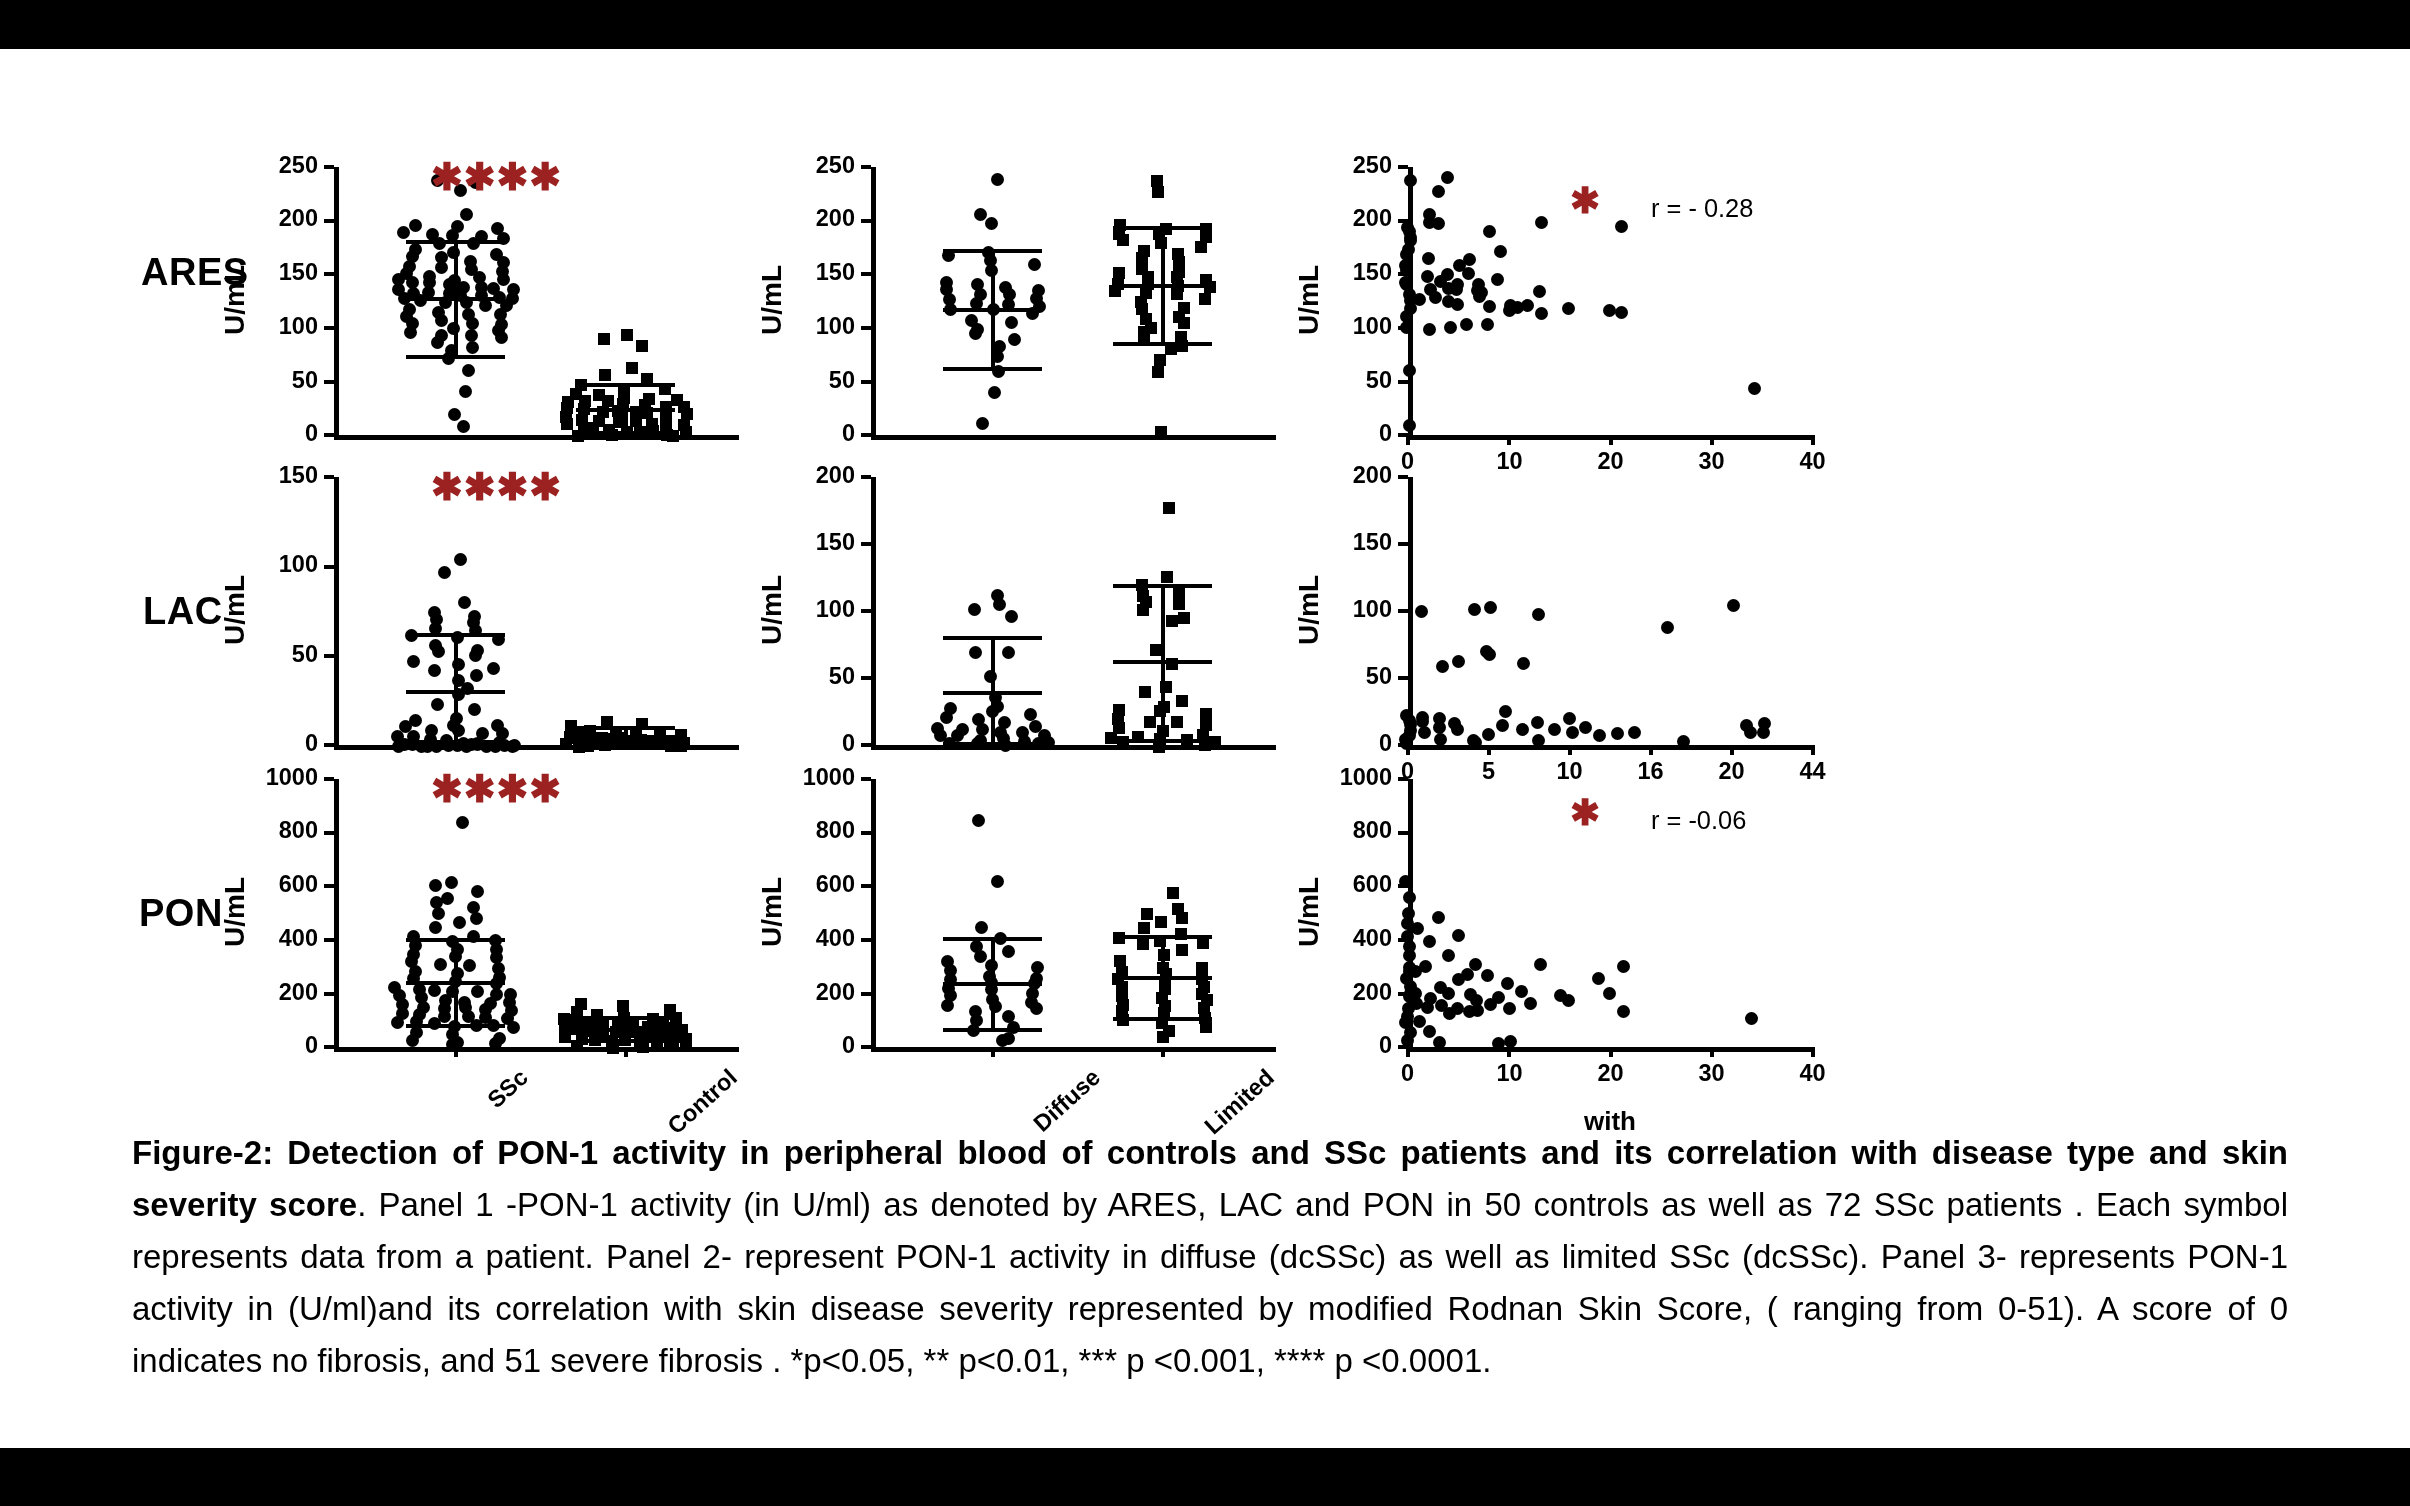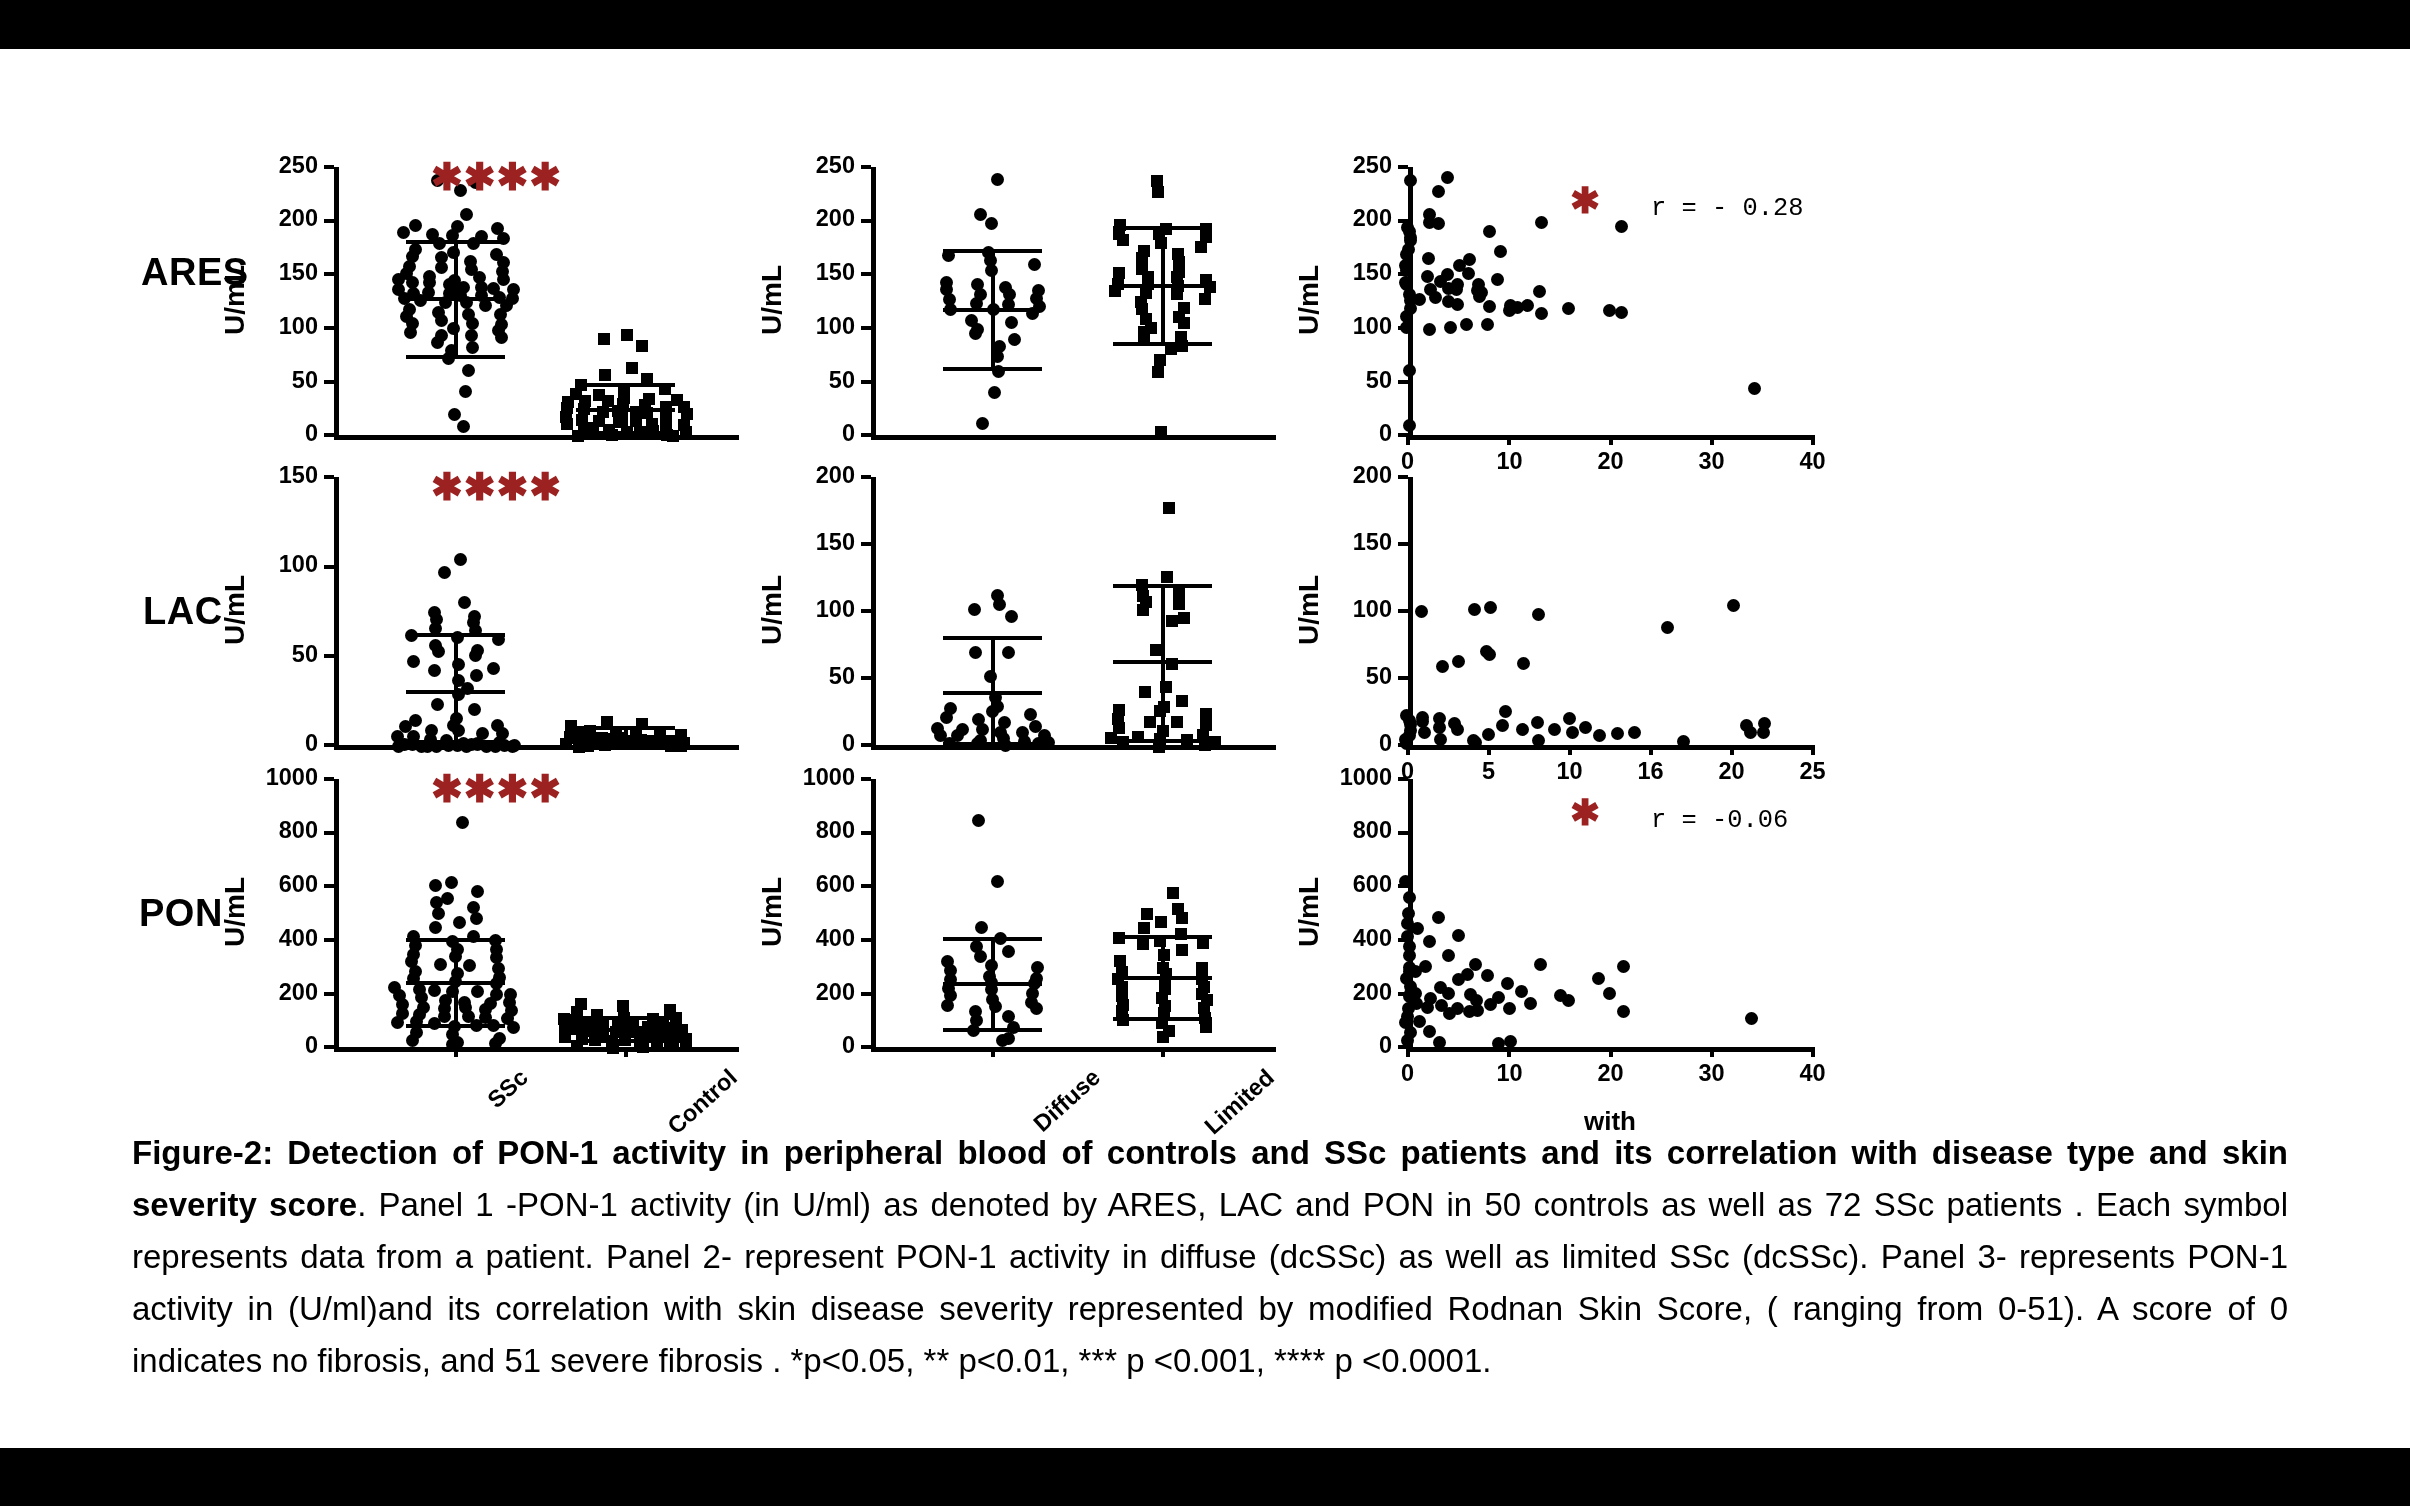"r = - 0.28" .rval { font-family: Liberation Mono, monospace -> Liberation Sans, sans-serif }
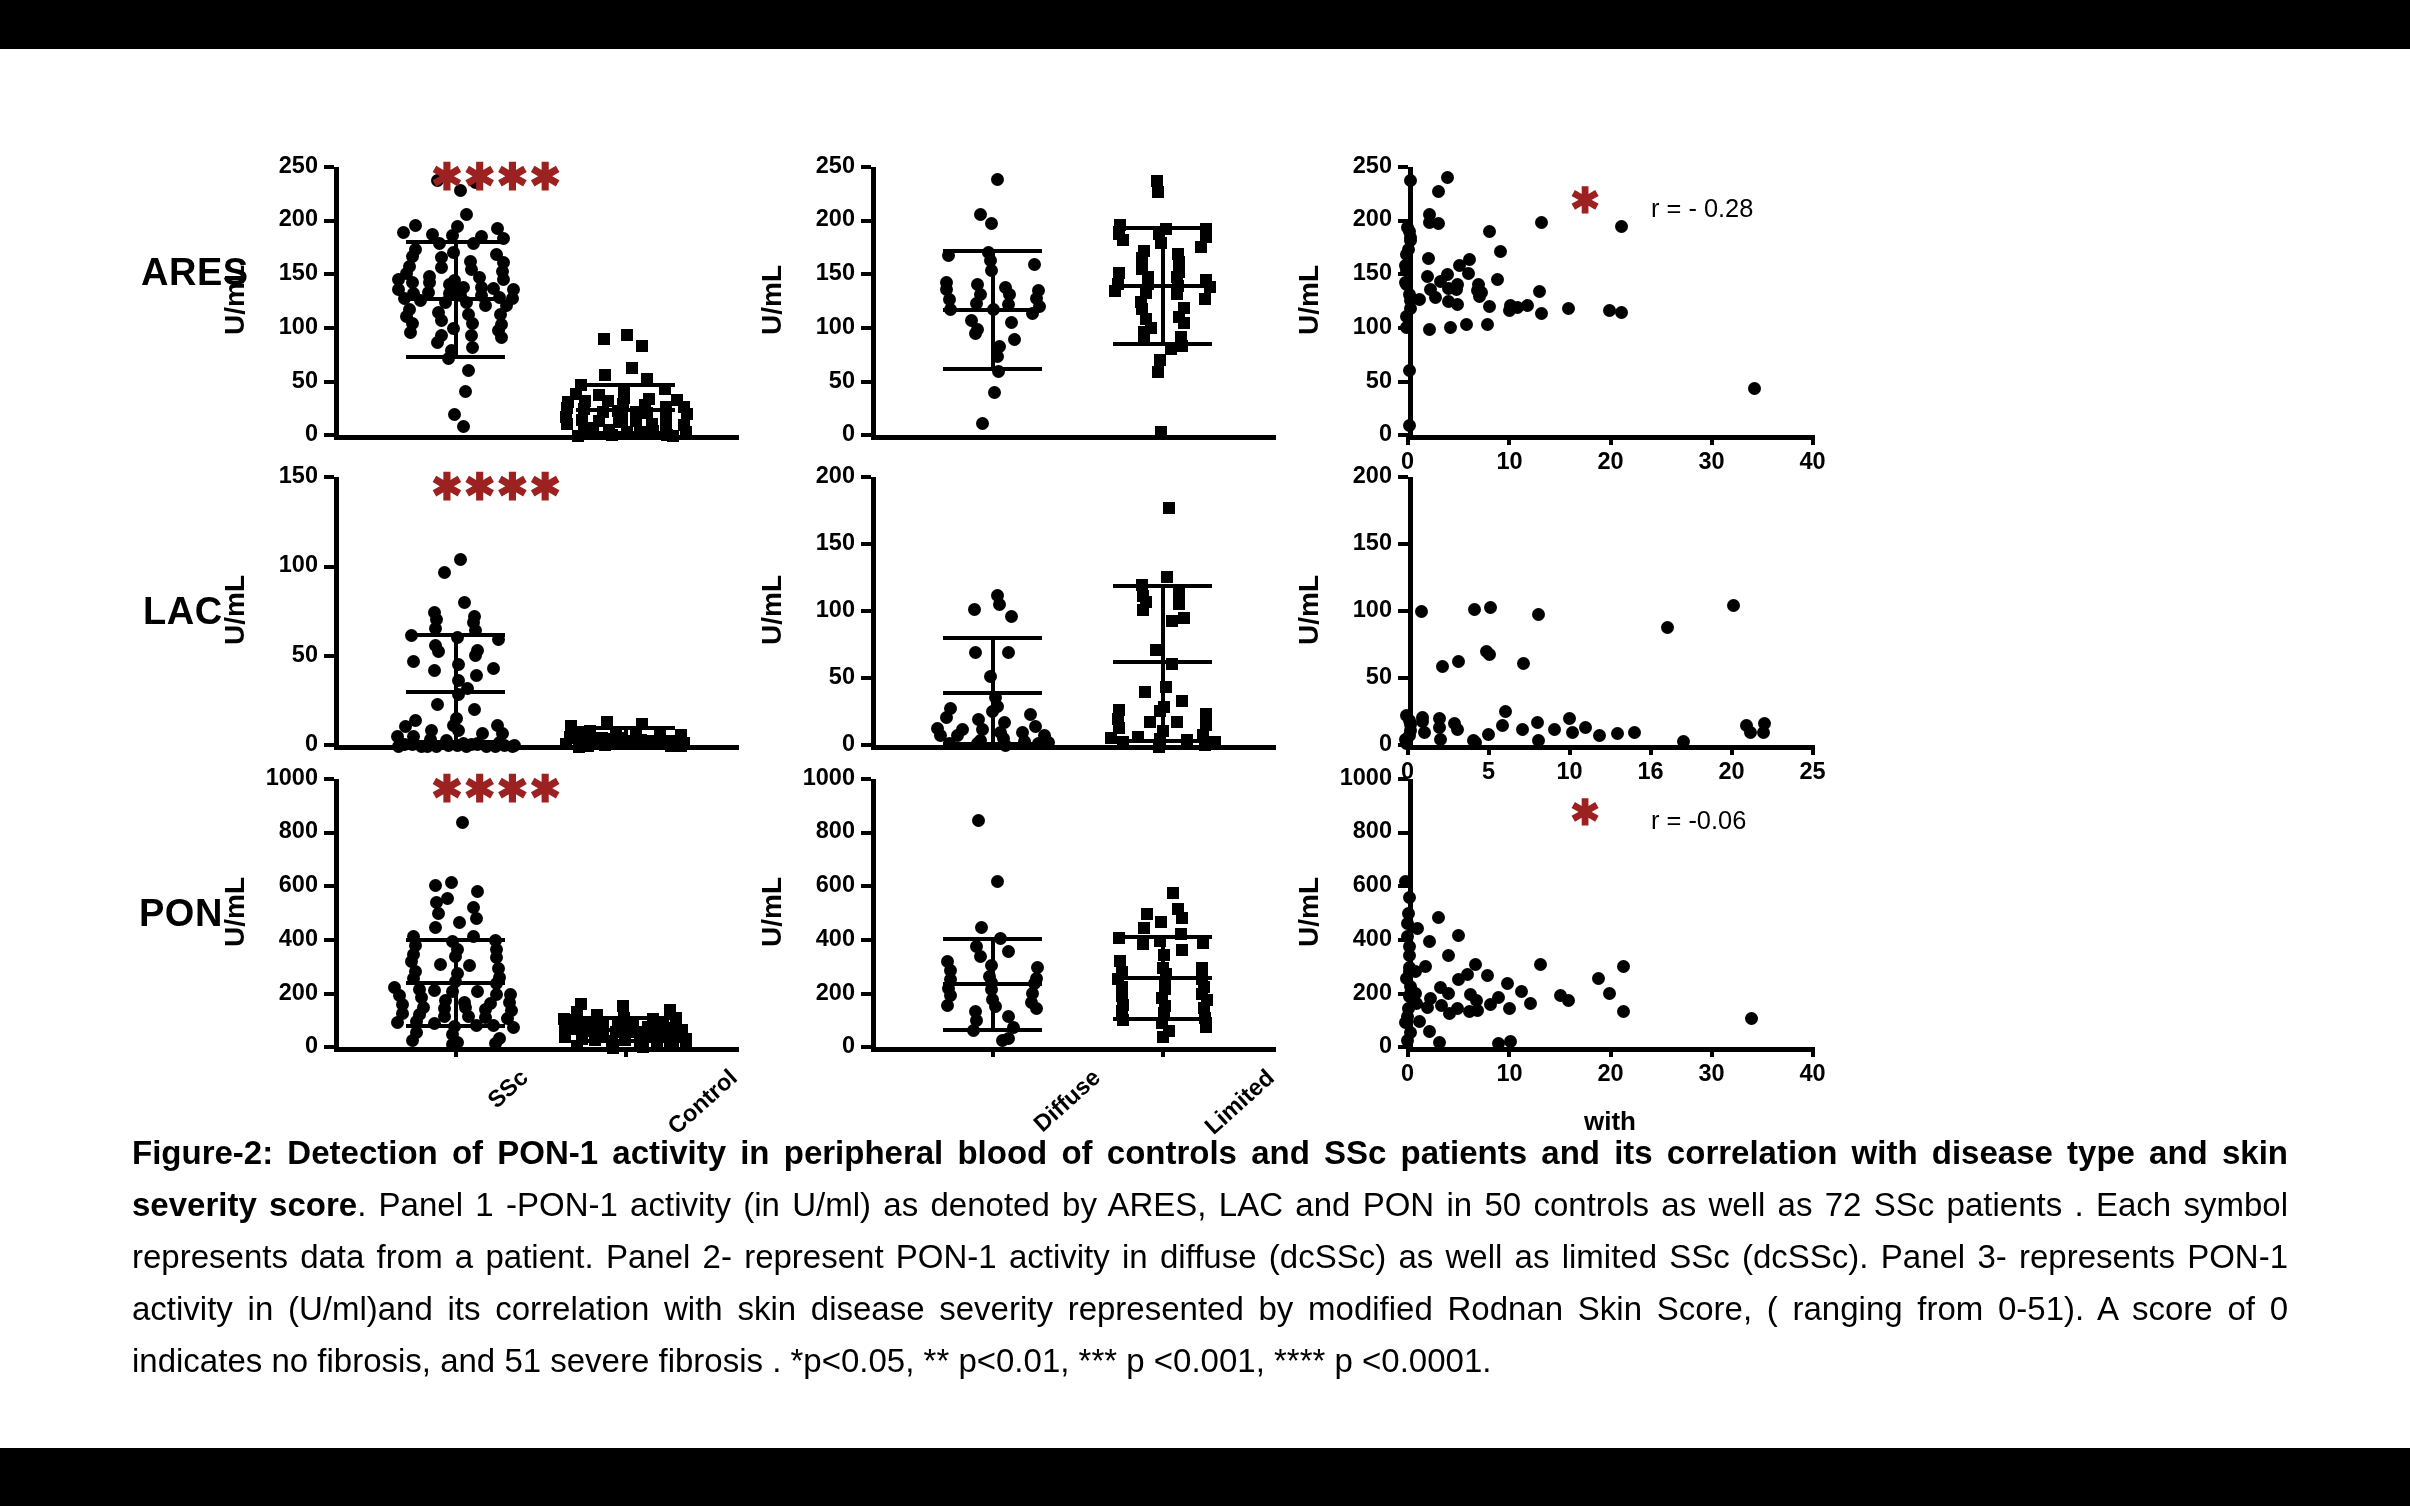"25" div.xlab { text: 25 -> 44 }
